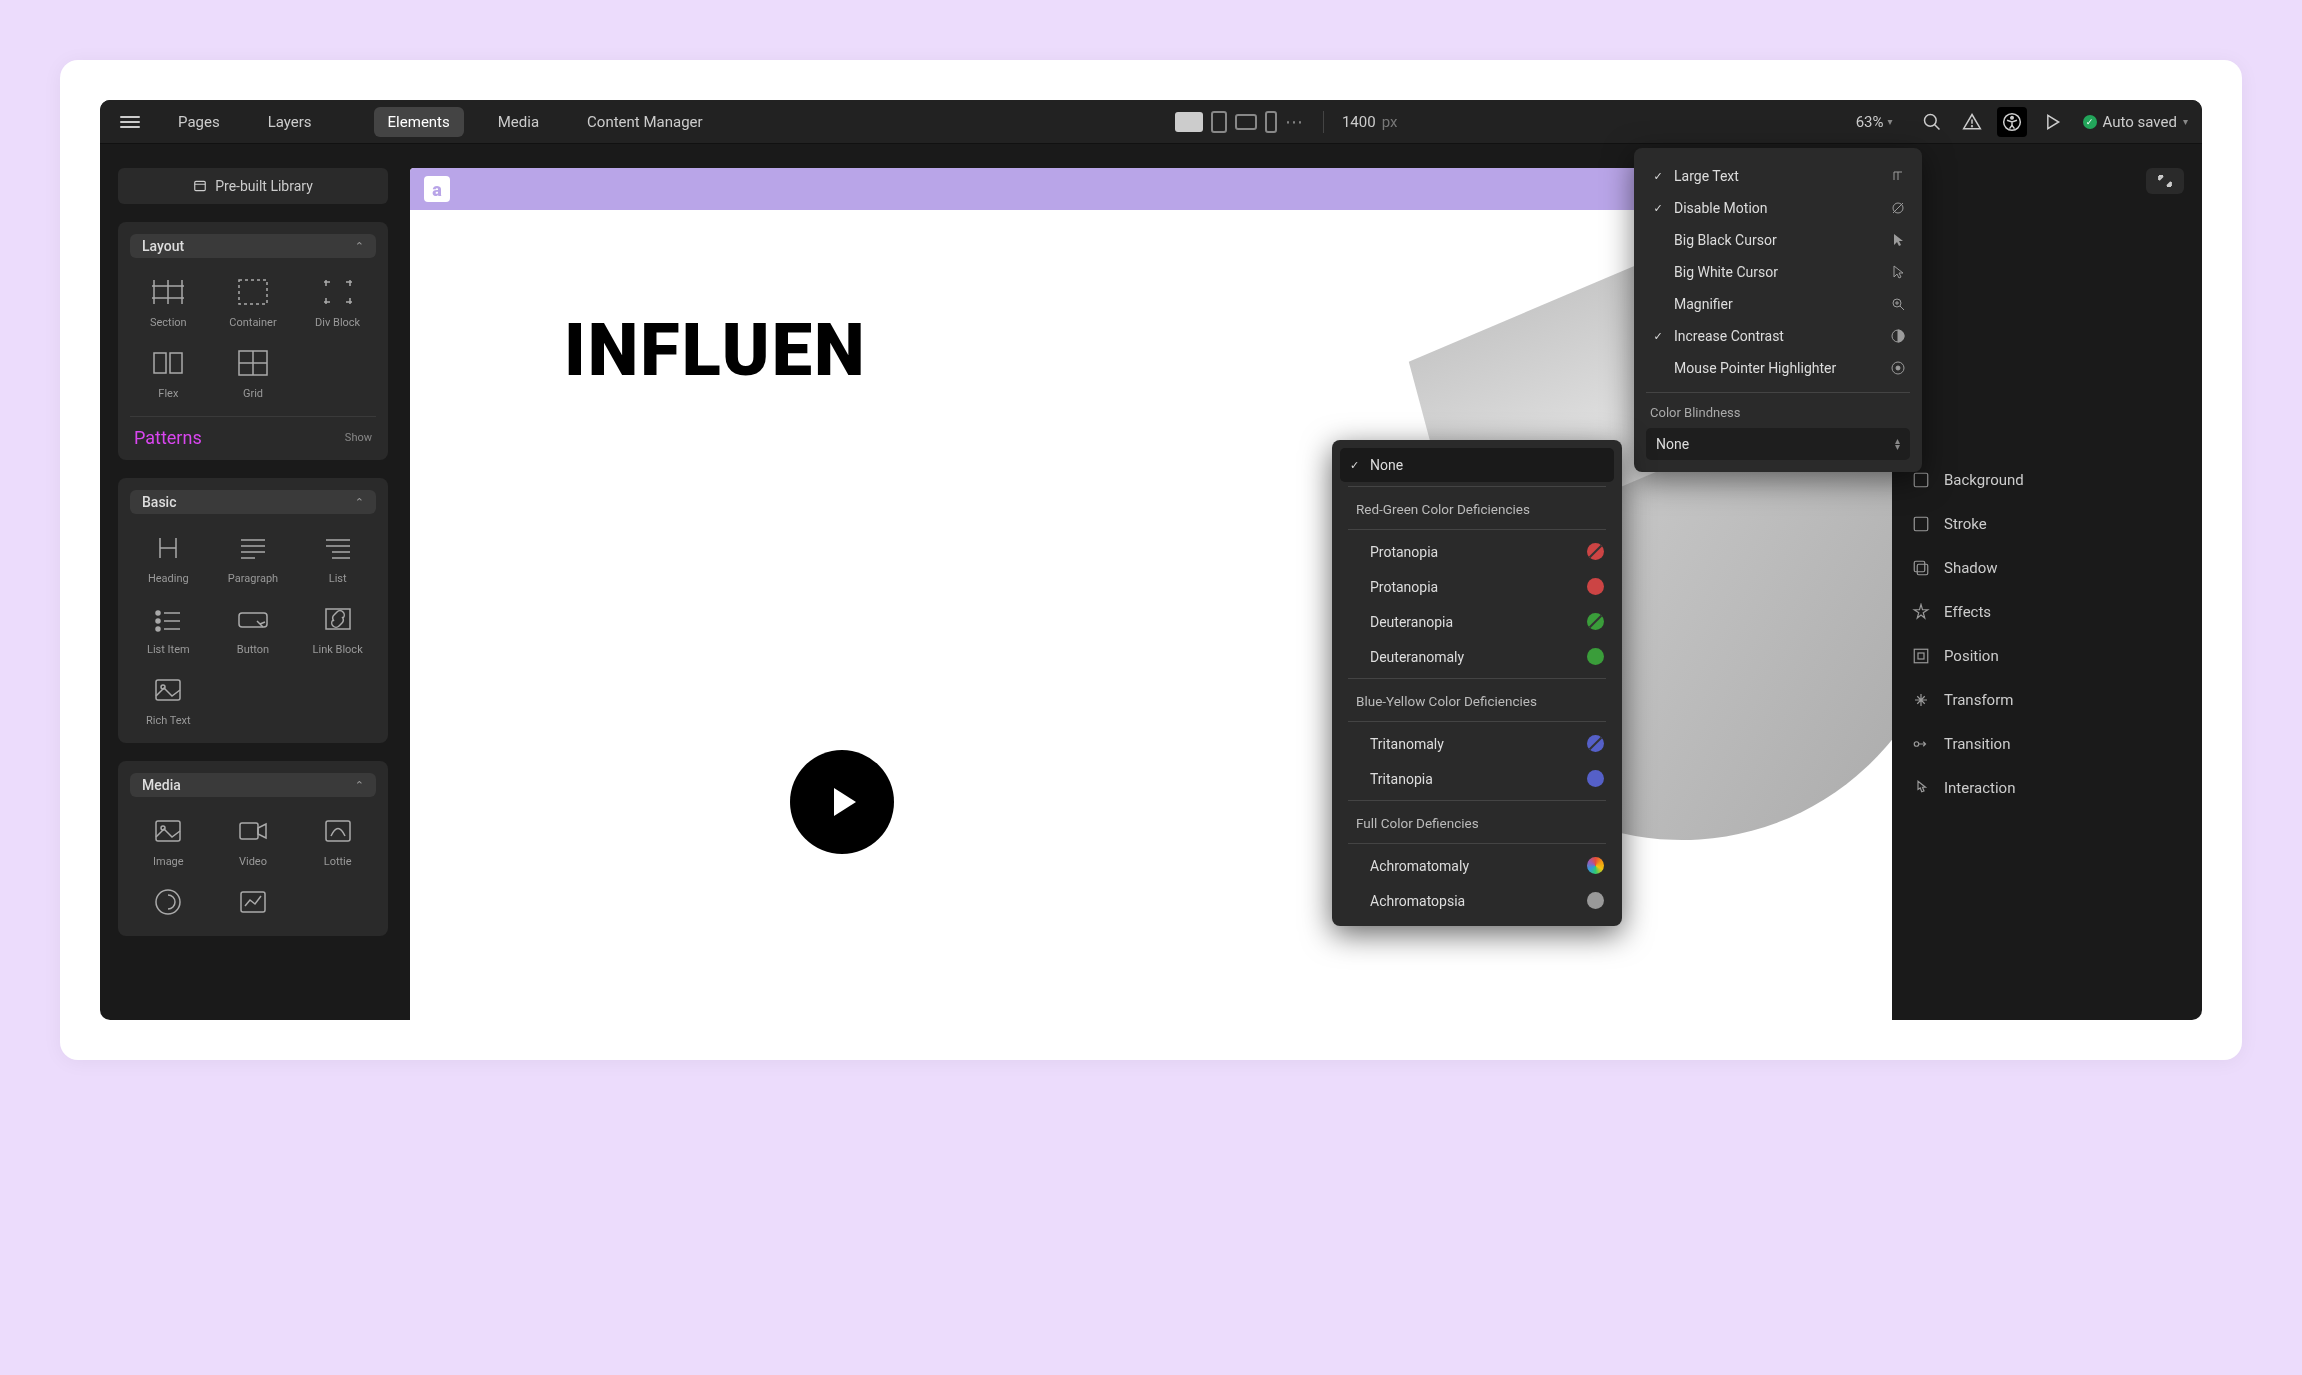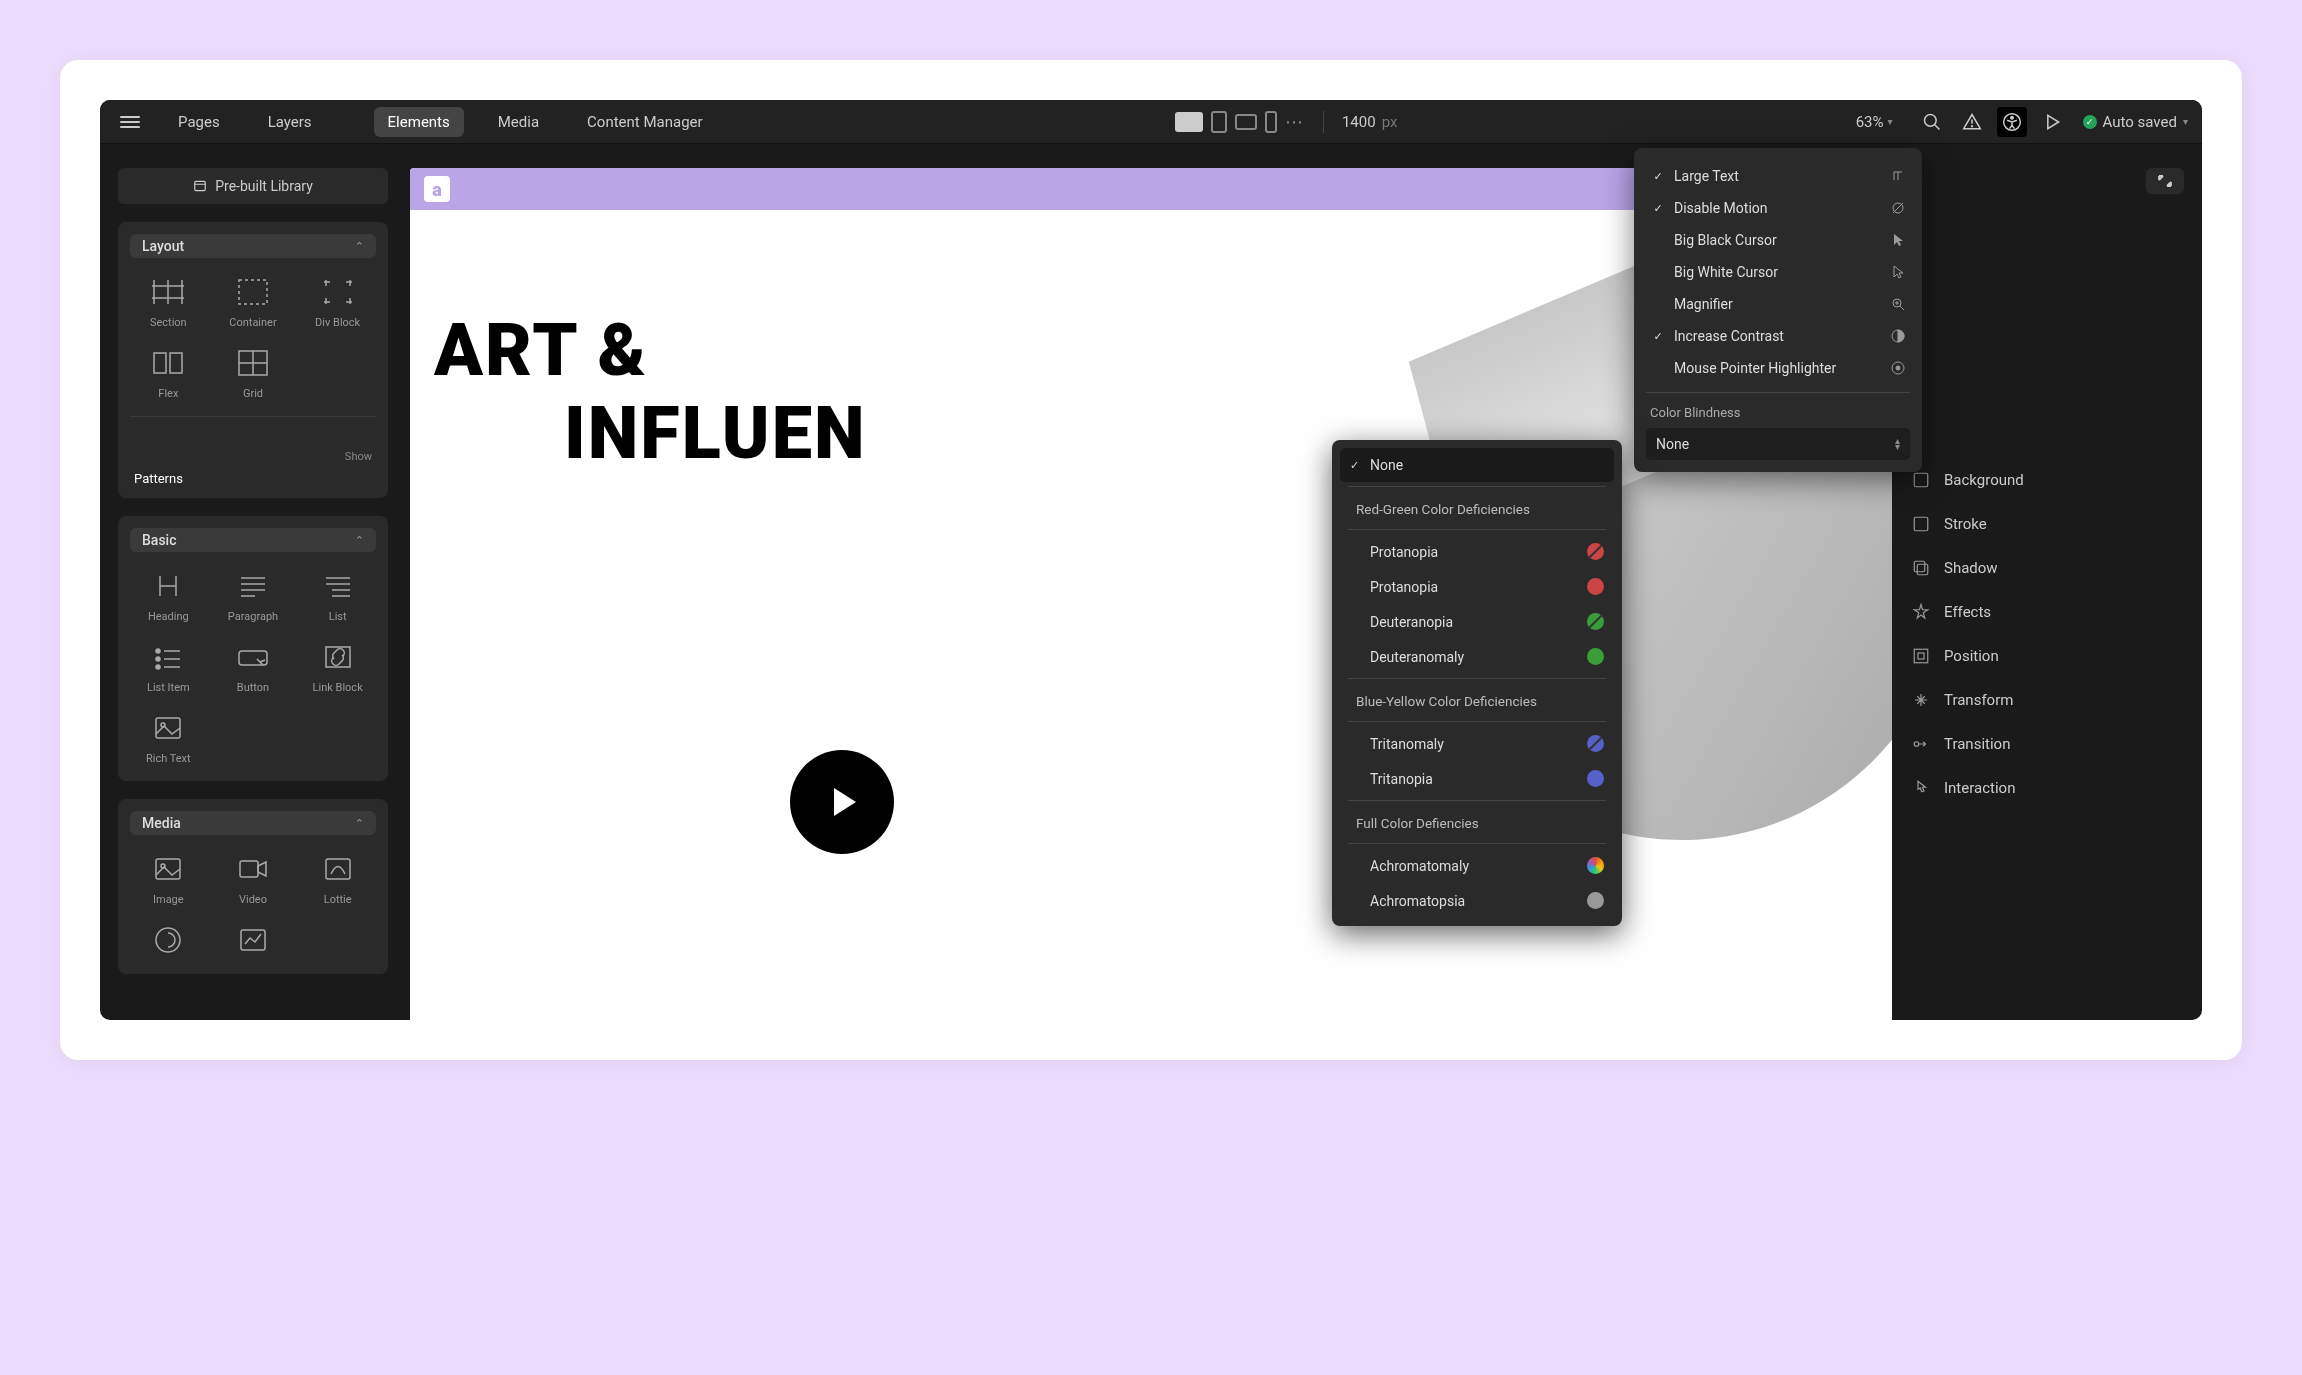"ART &" div { html: <div>ART &amp;</div> -> none }
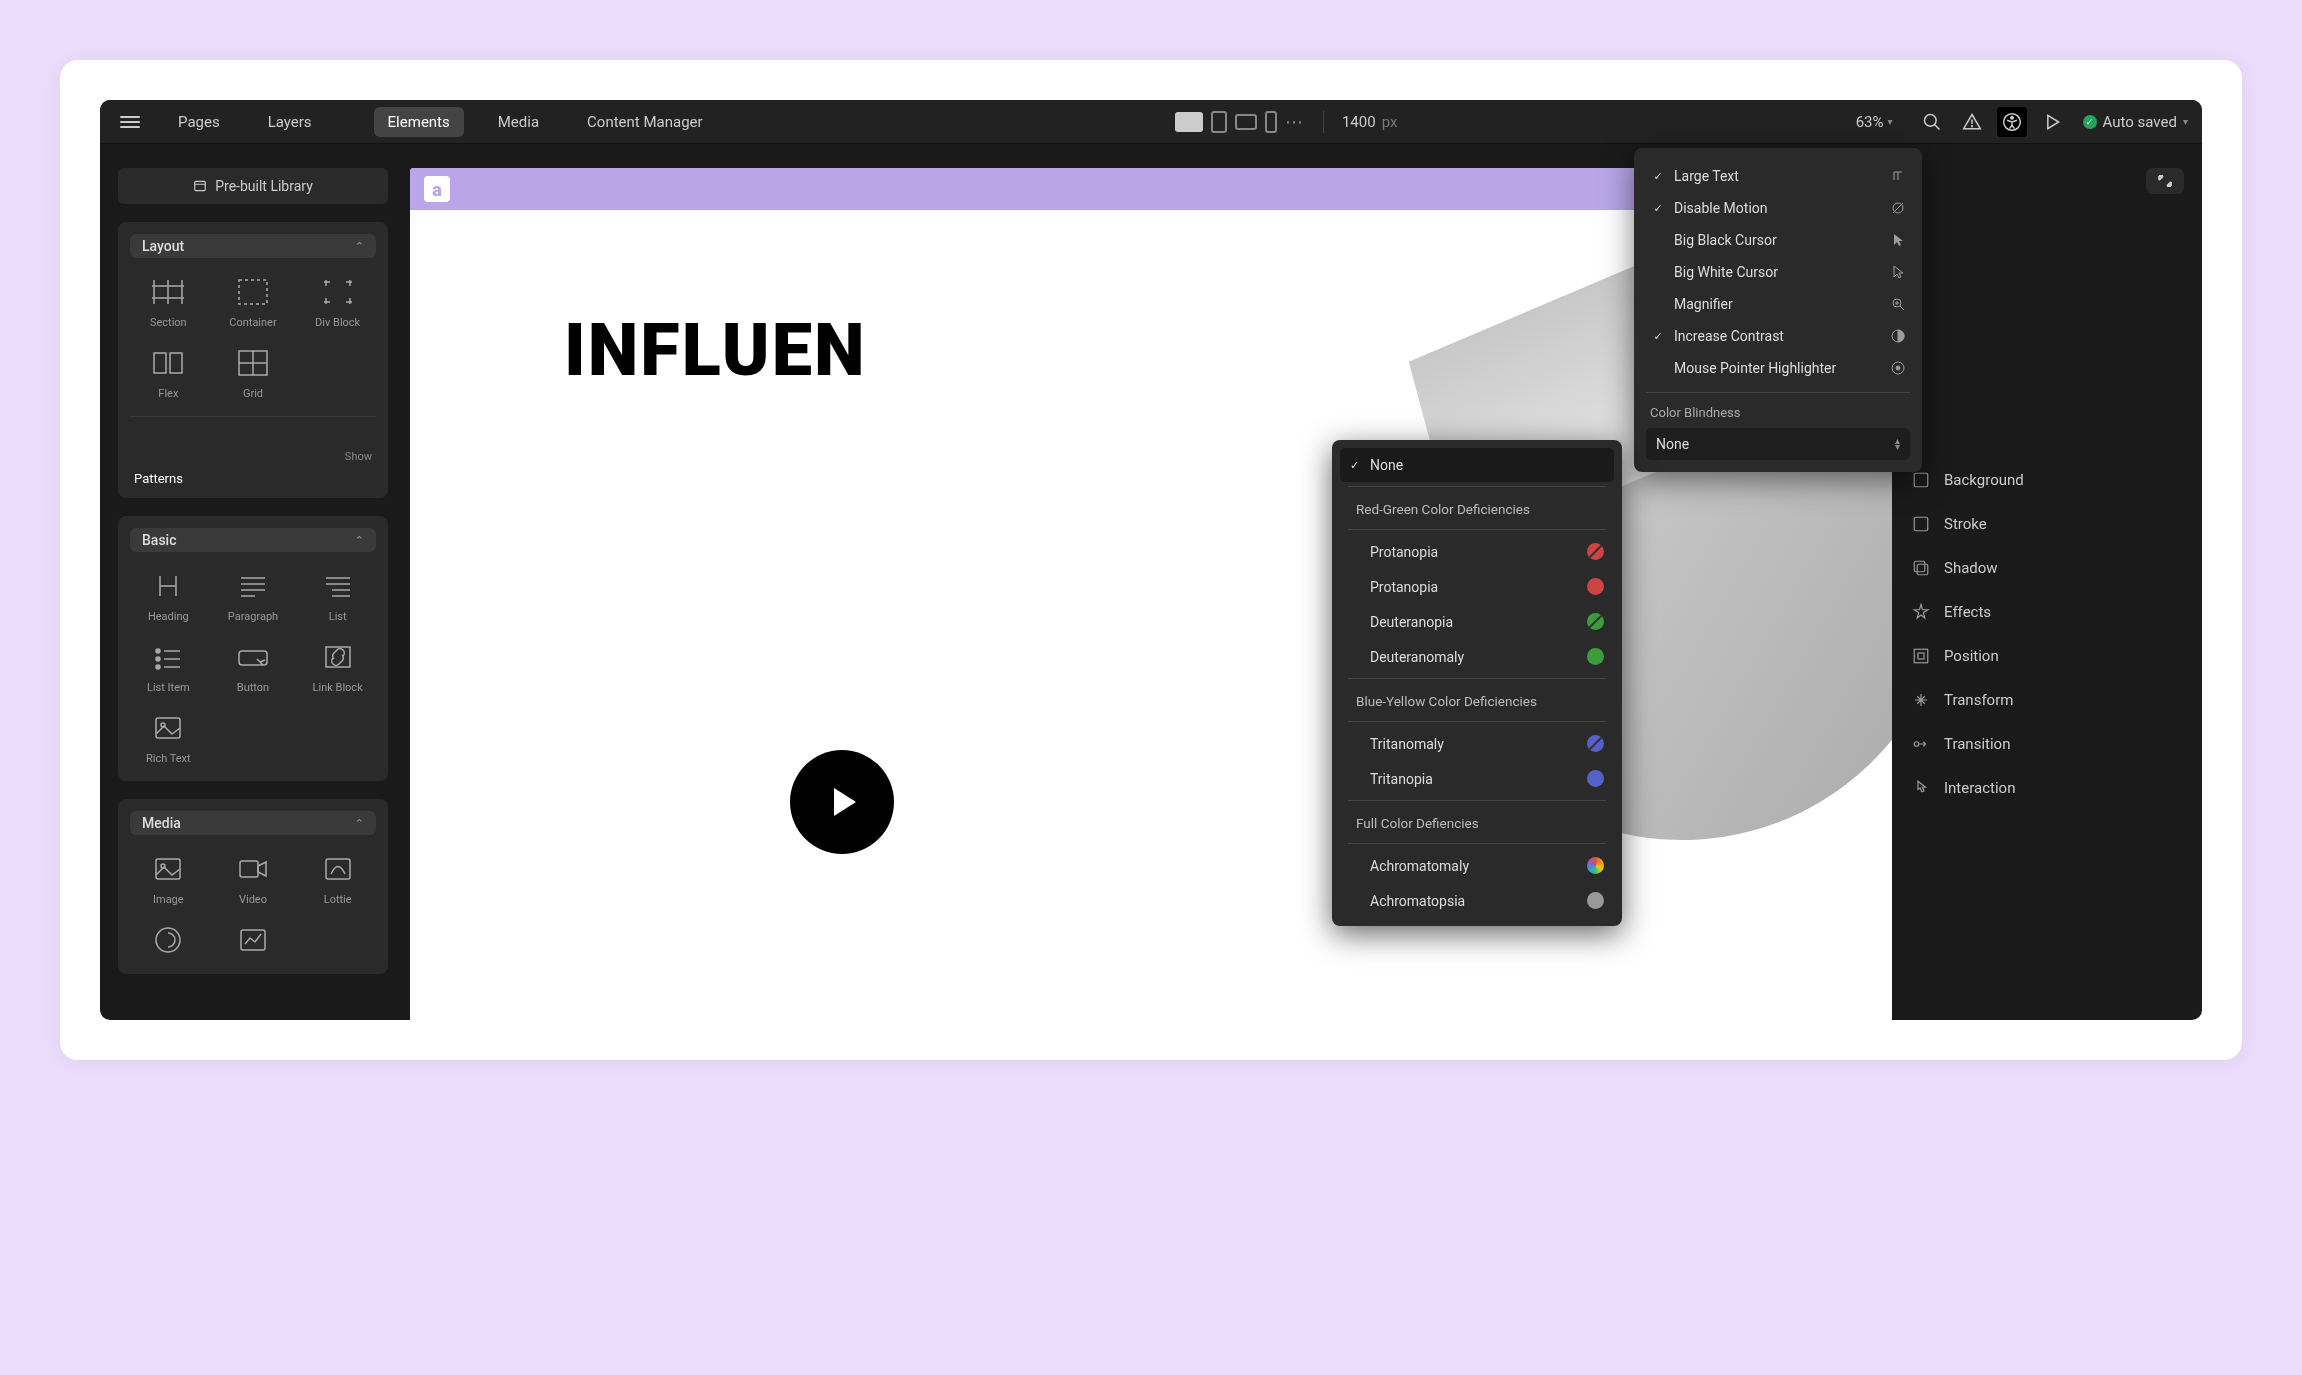"Patterns" .patterns-row span:first-child { color: #ffffff -> #d946ef; font-size: 13px -> 18px; margin-top: 44px -> none }
